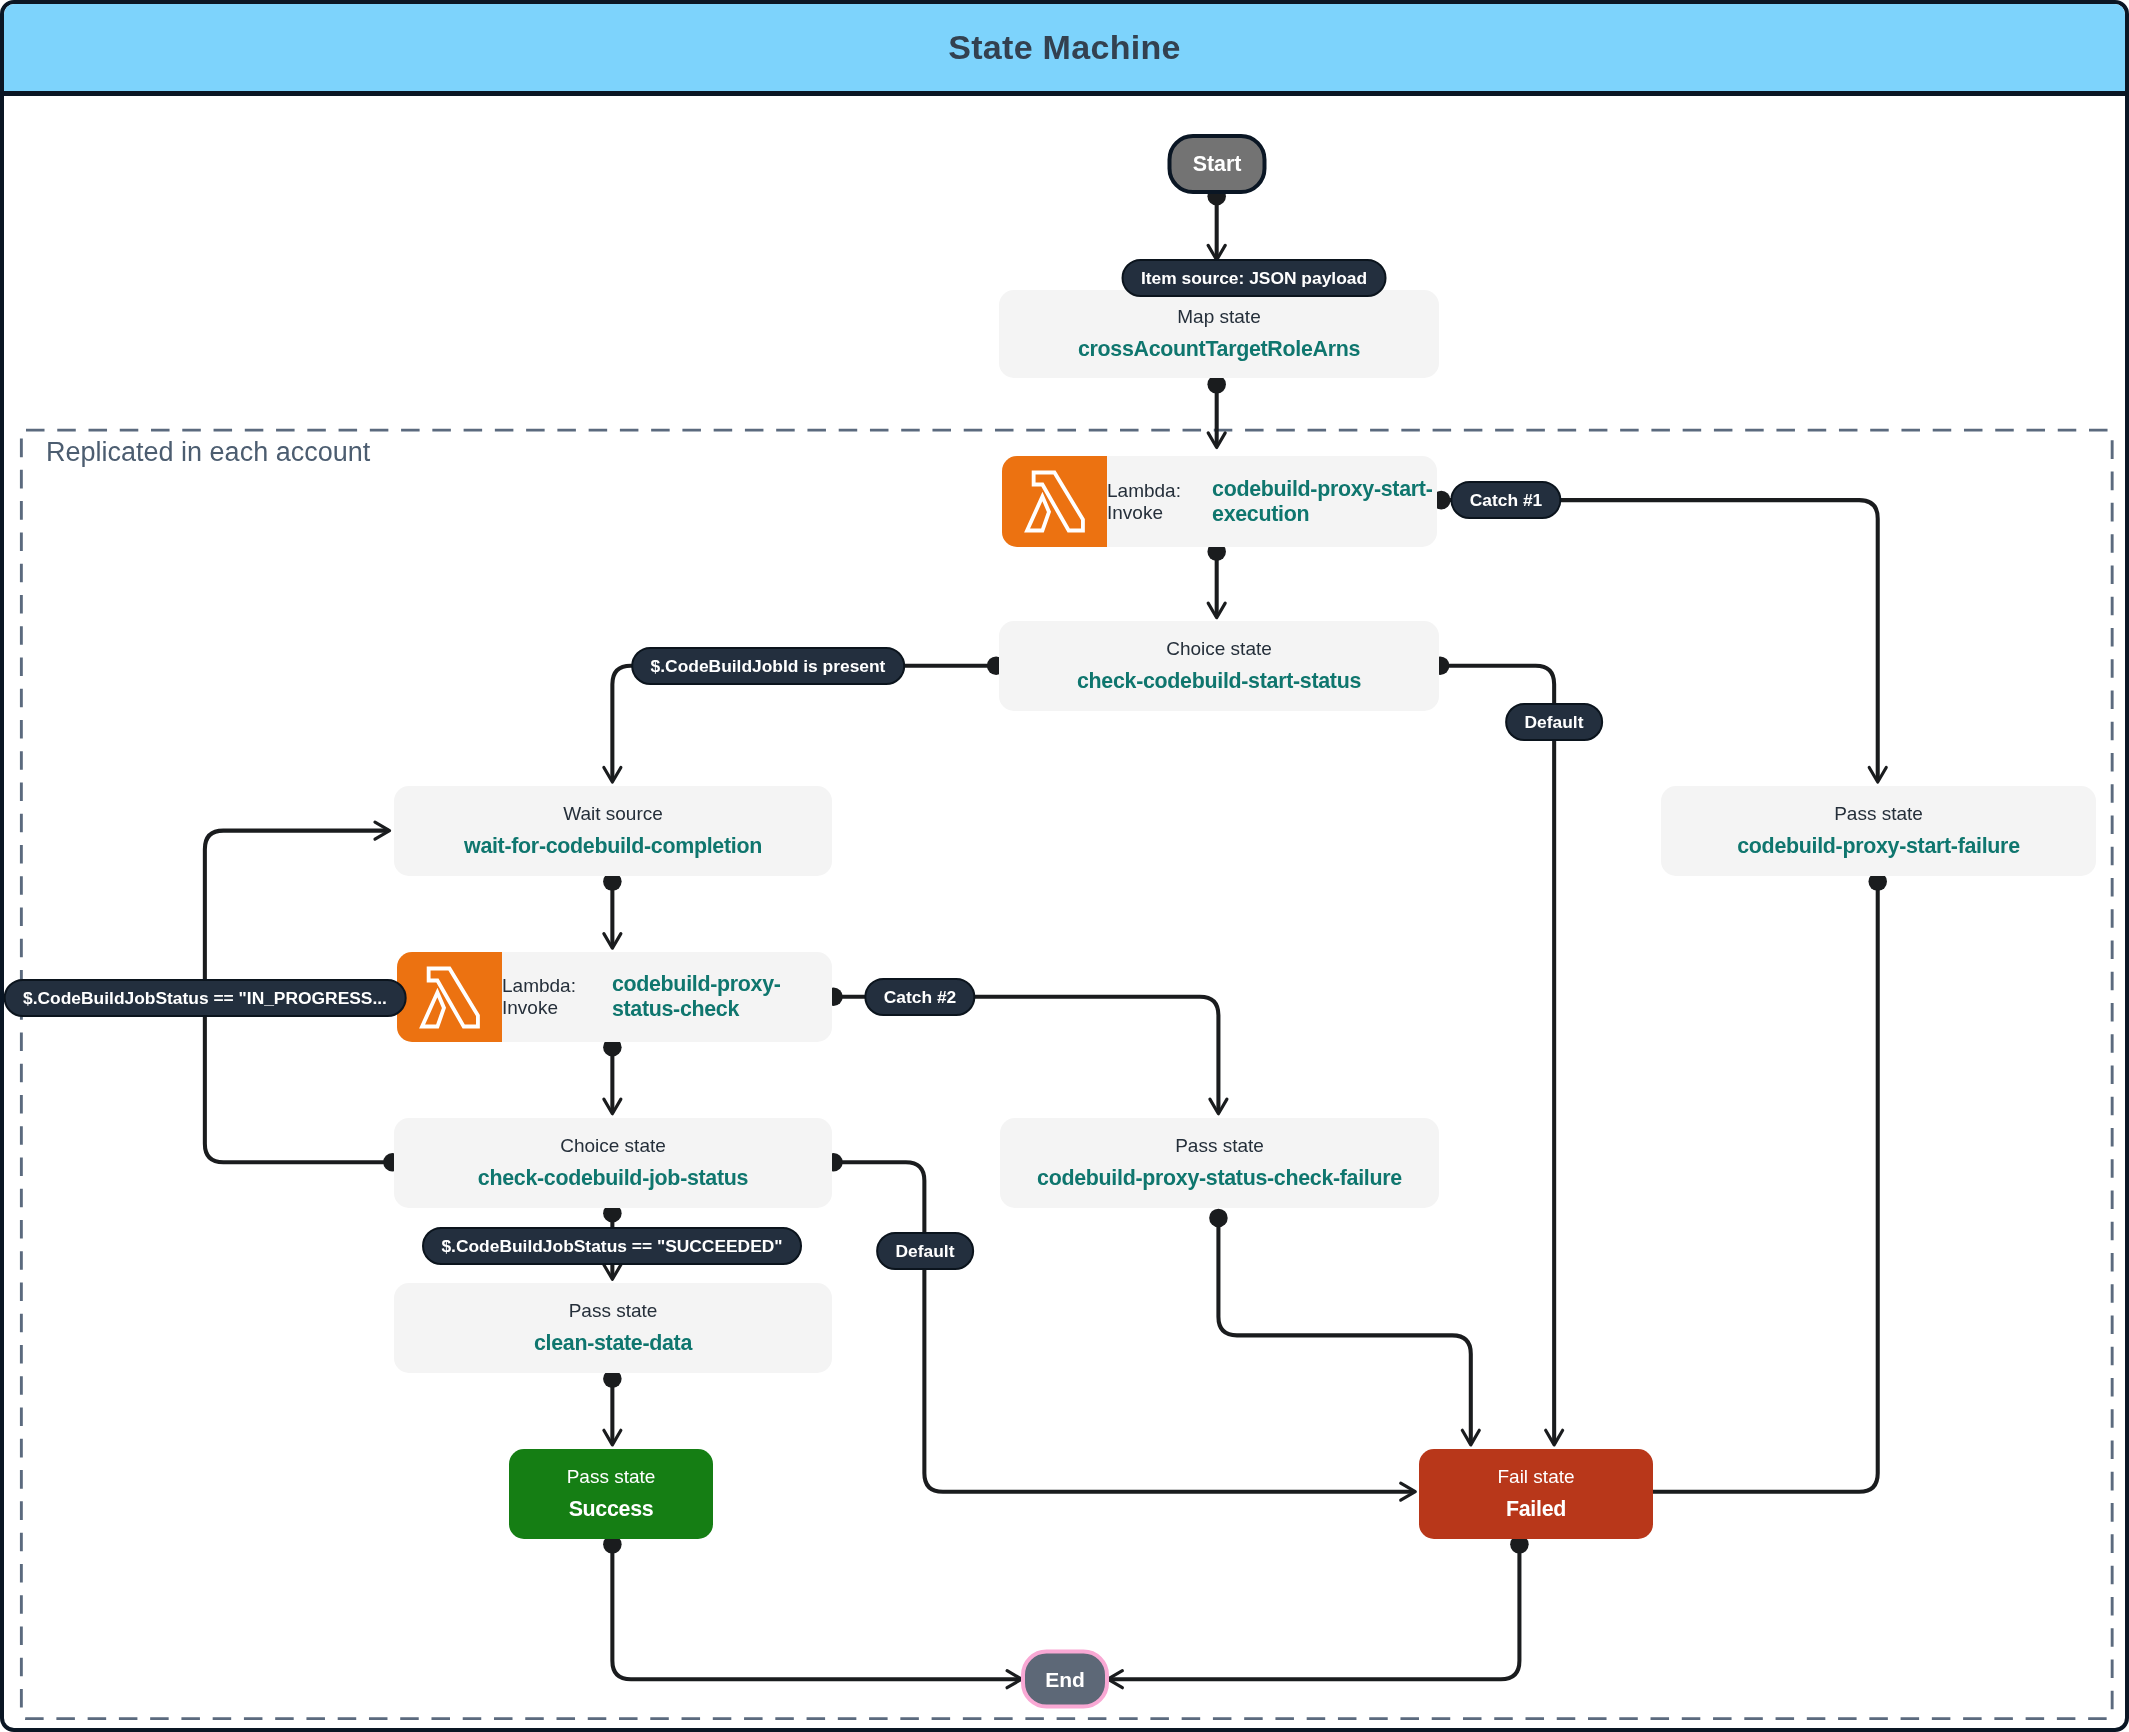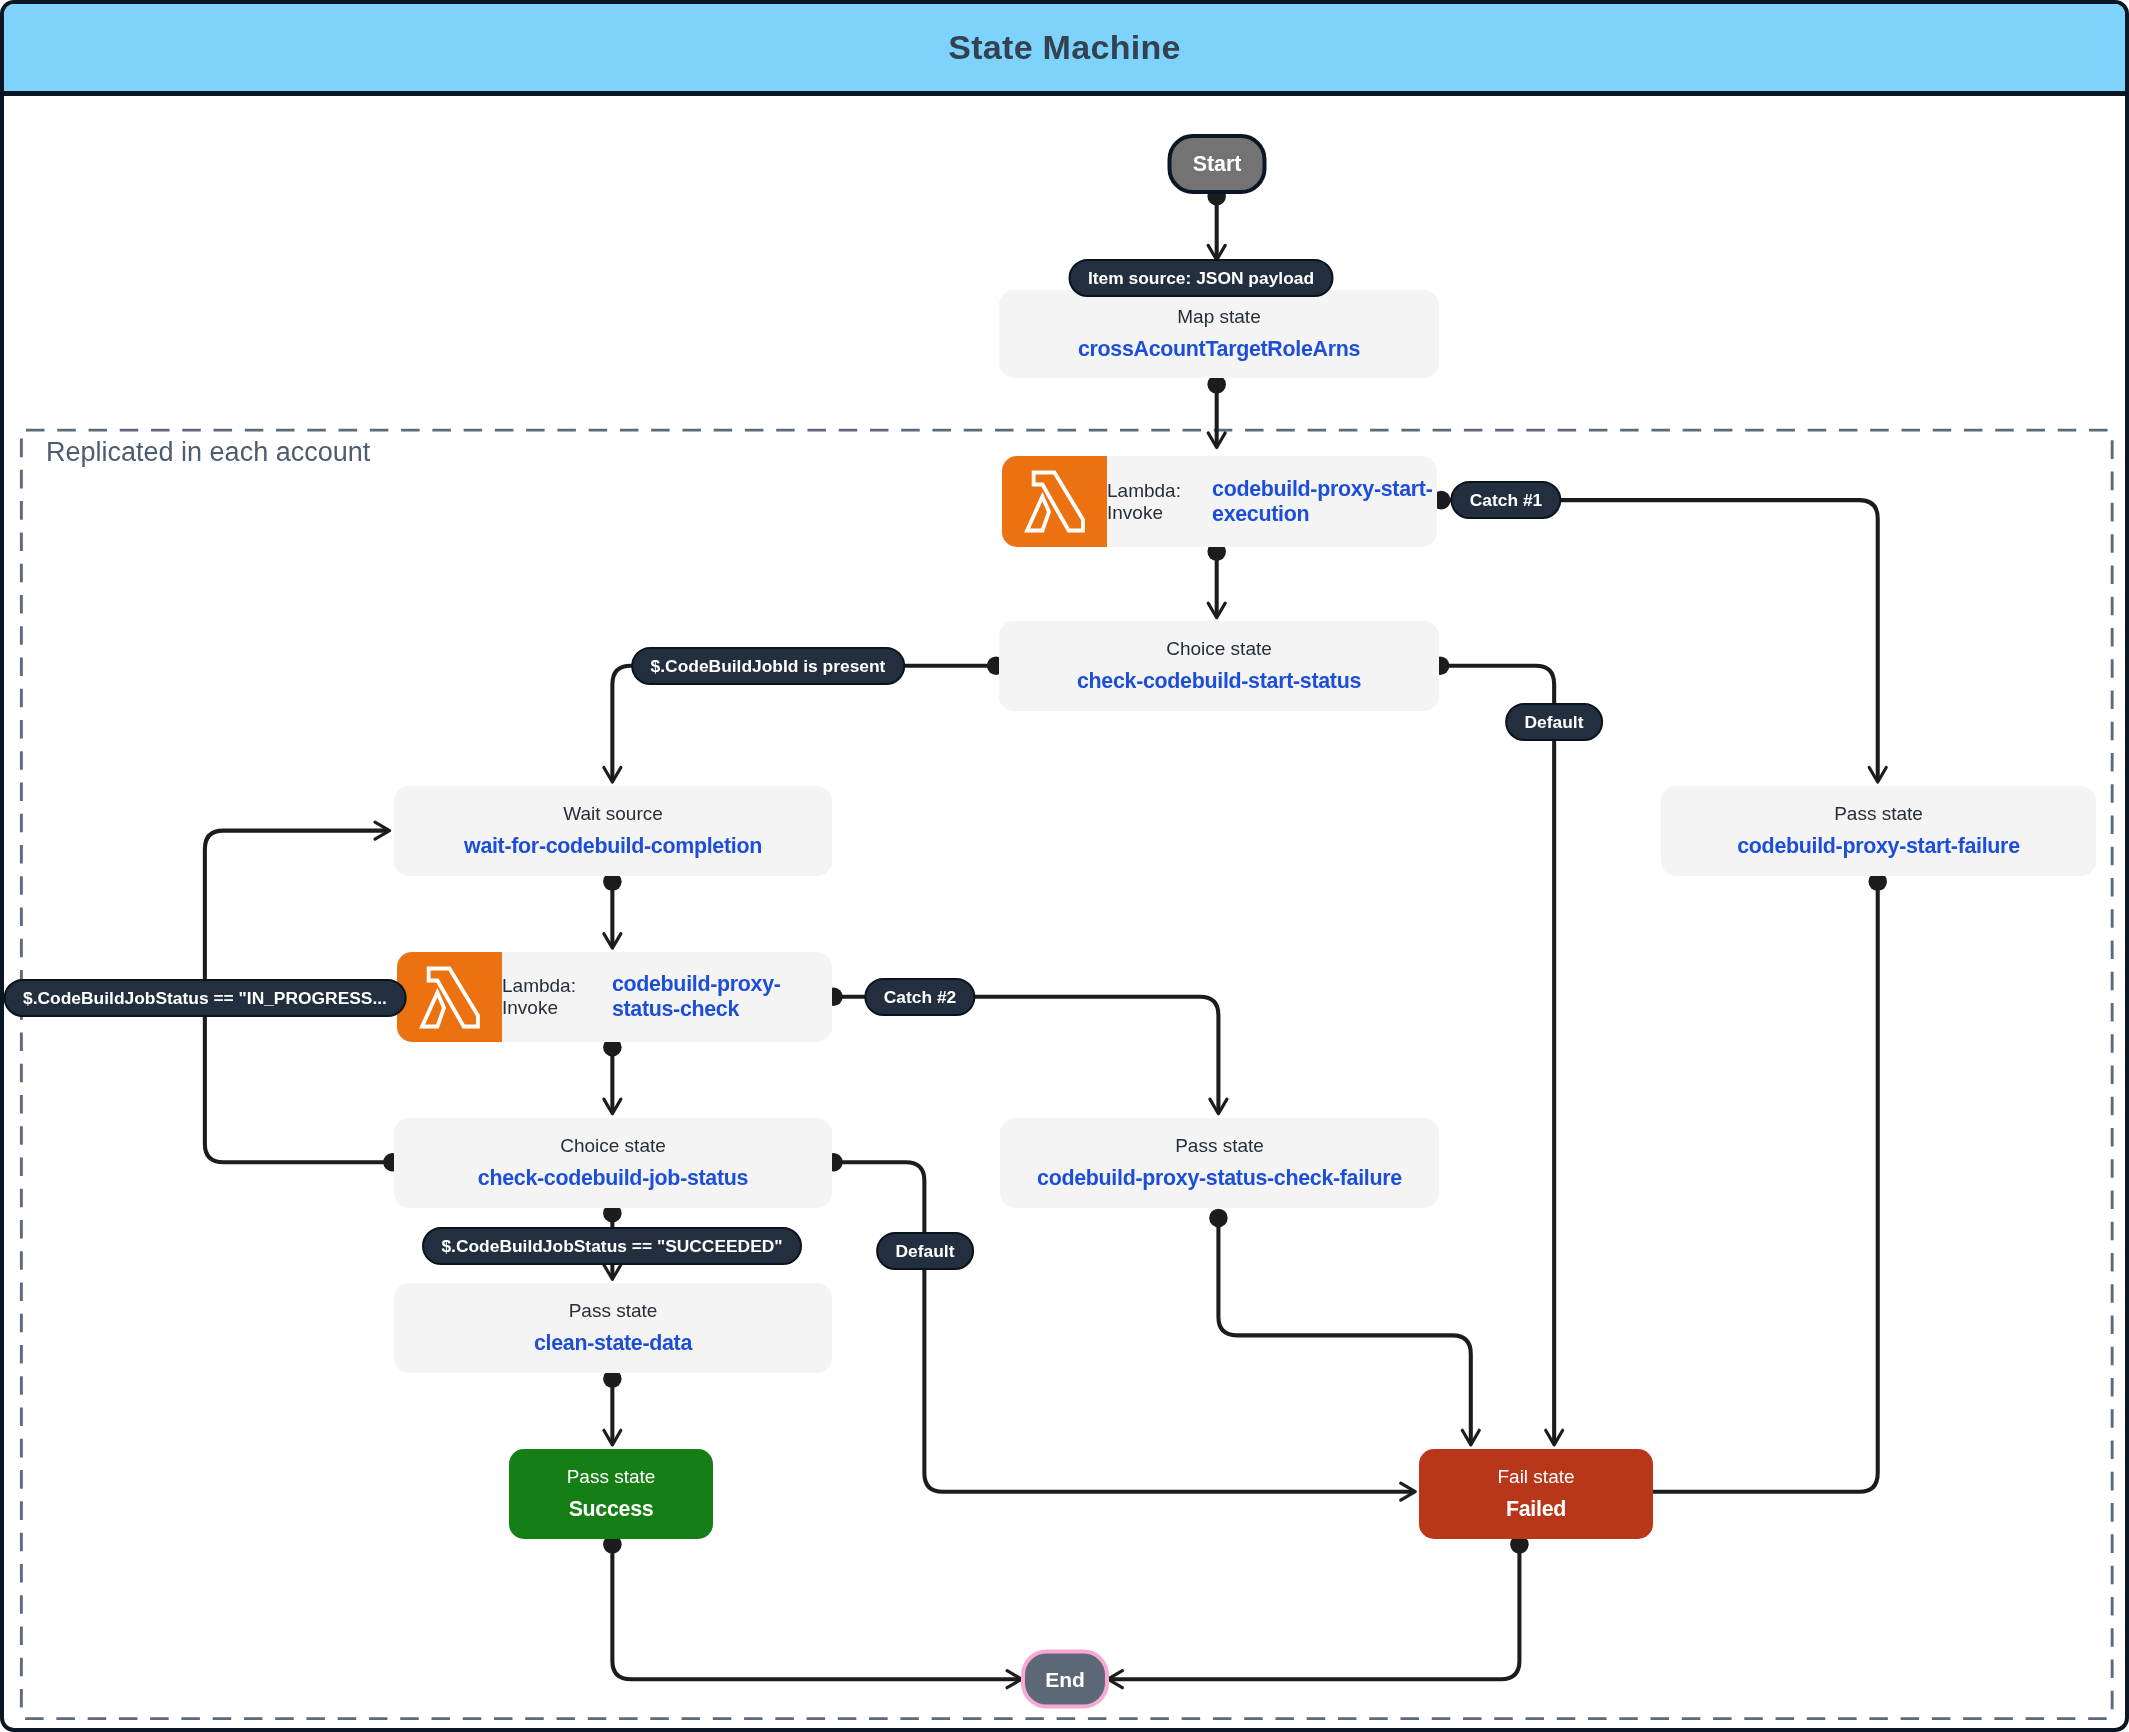"Item source: JSON payload" div.pill { left: 1197px -> 1250px }
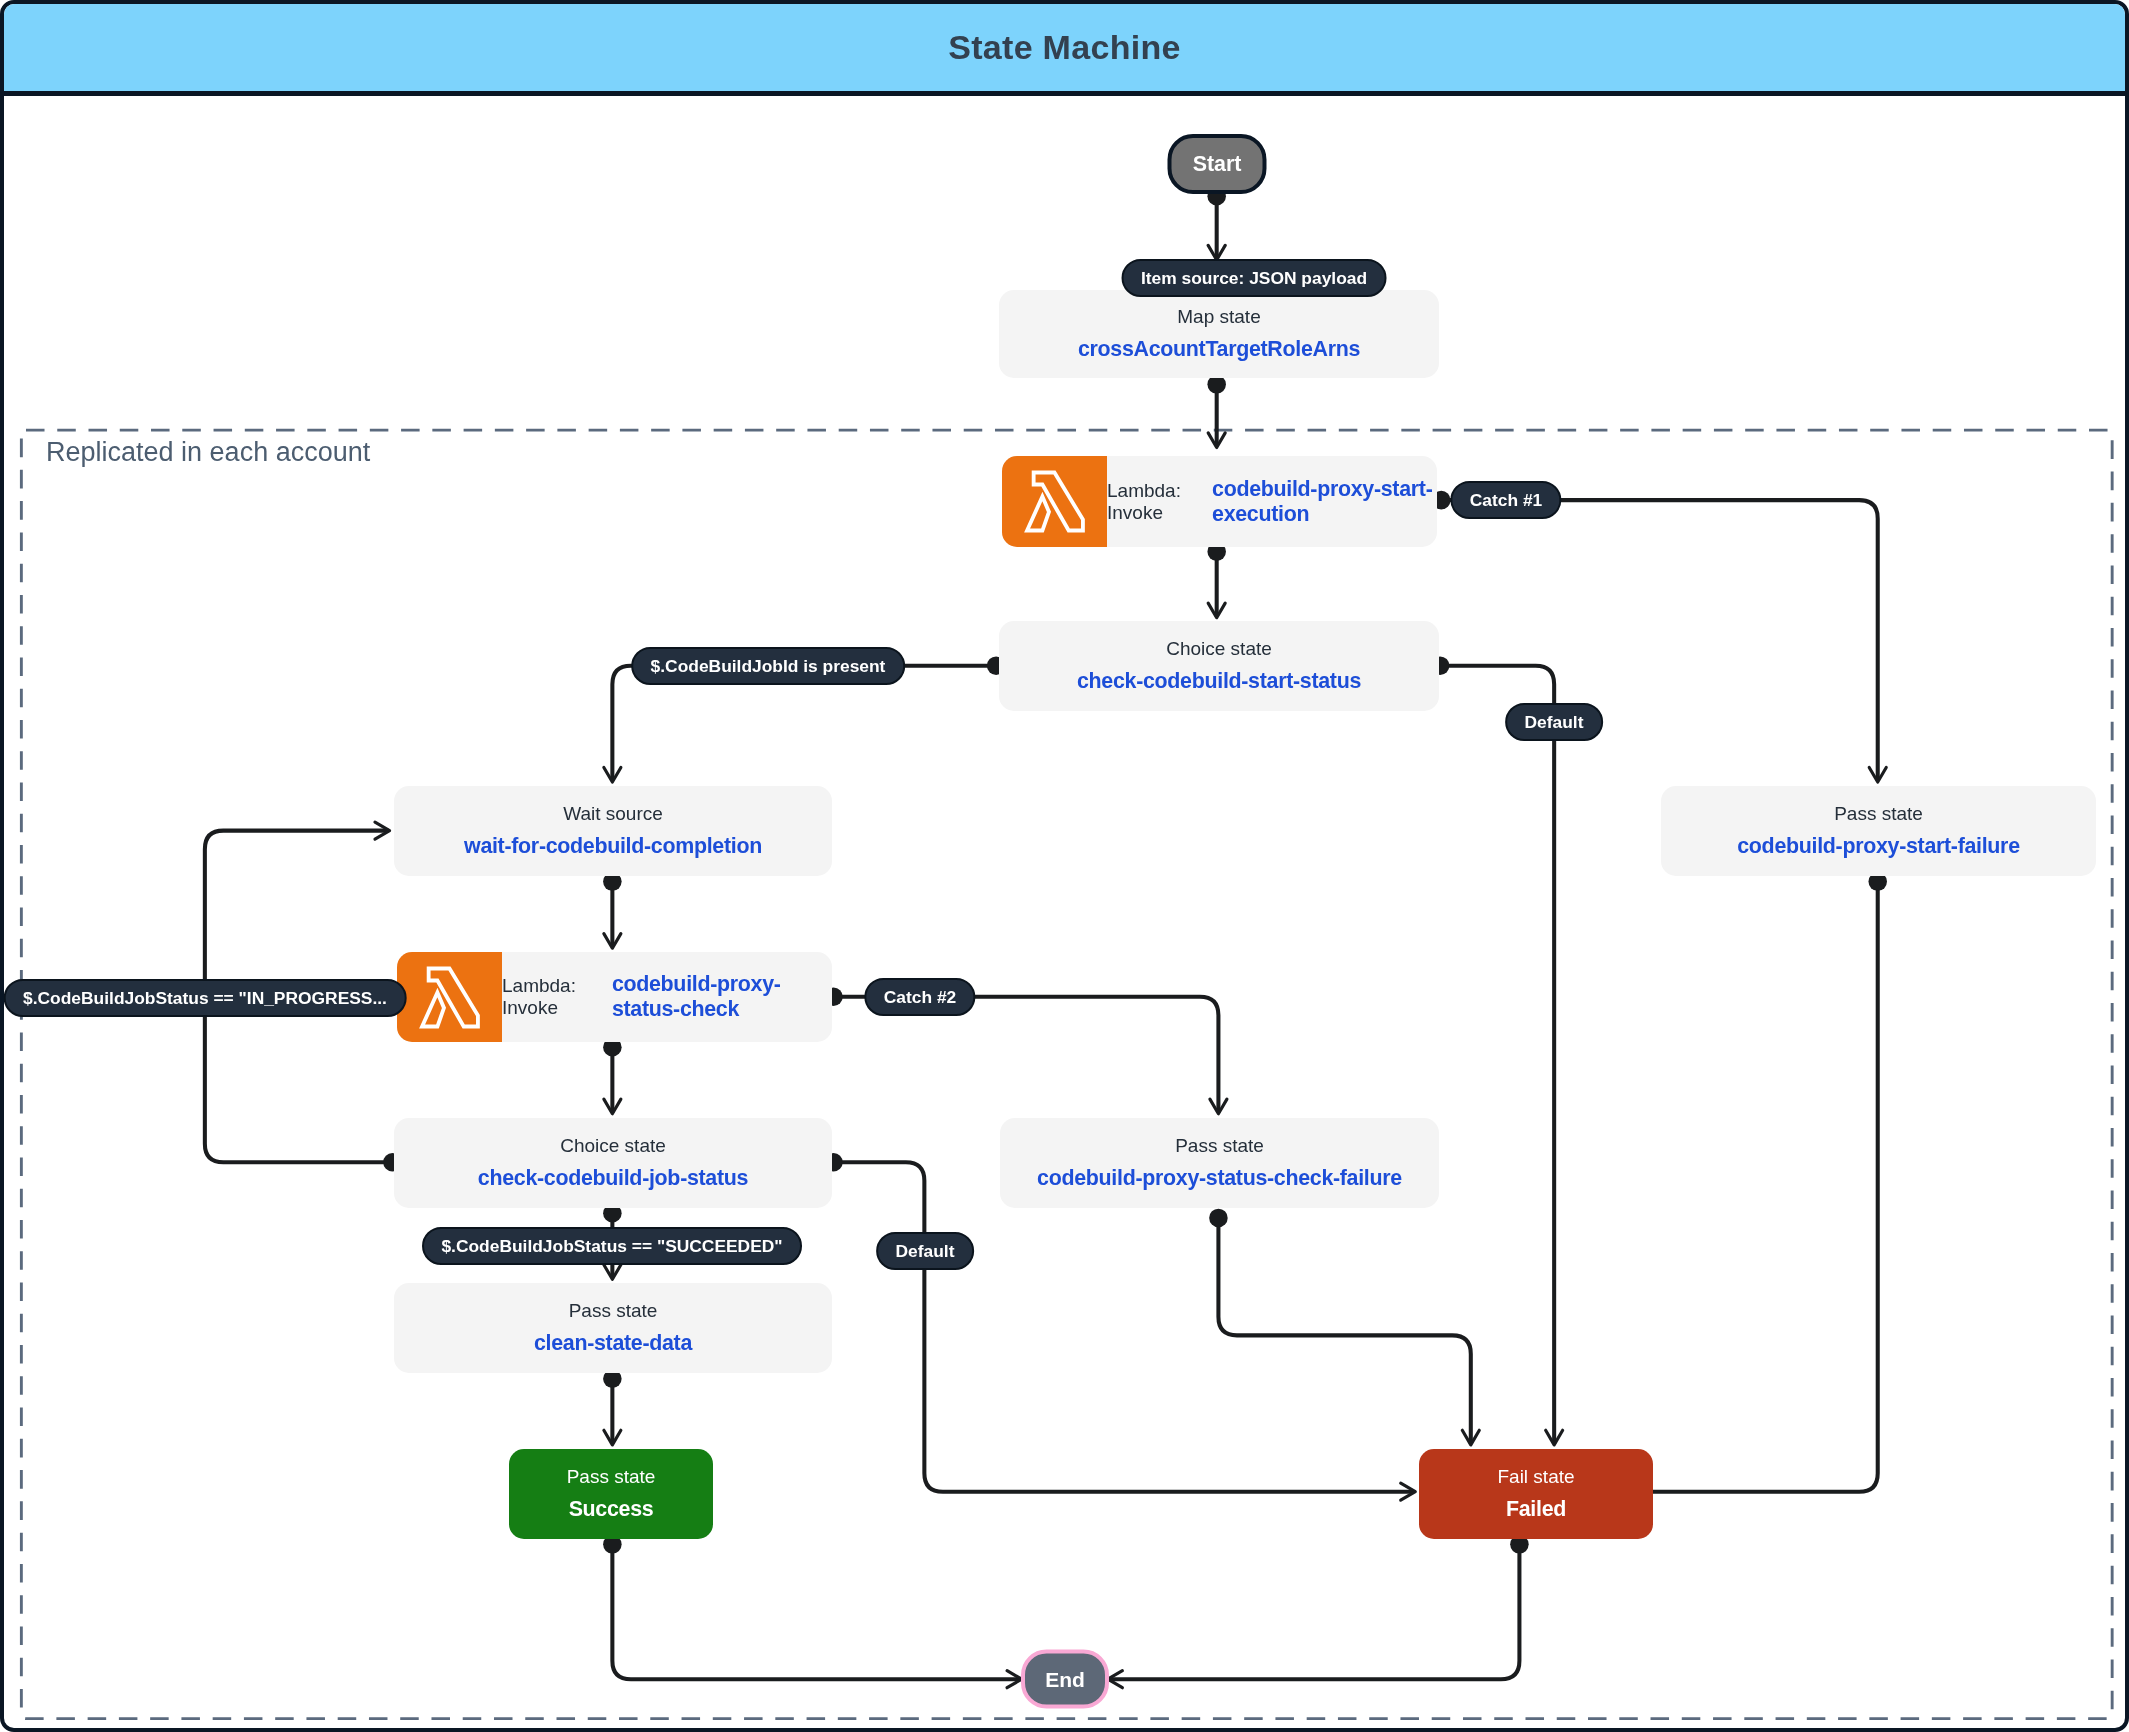"crossAcountTargetRoleArns" .state .stline2 { color: #1d4ed8 -> #0f766e }
